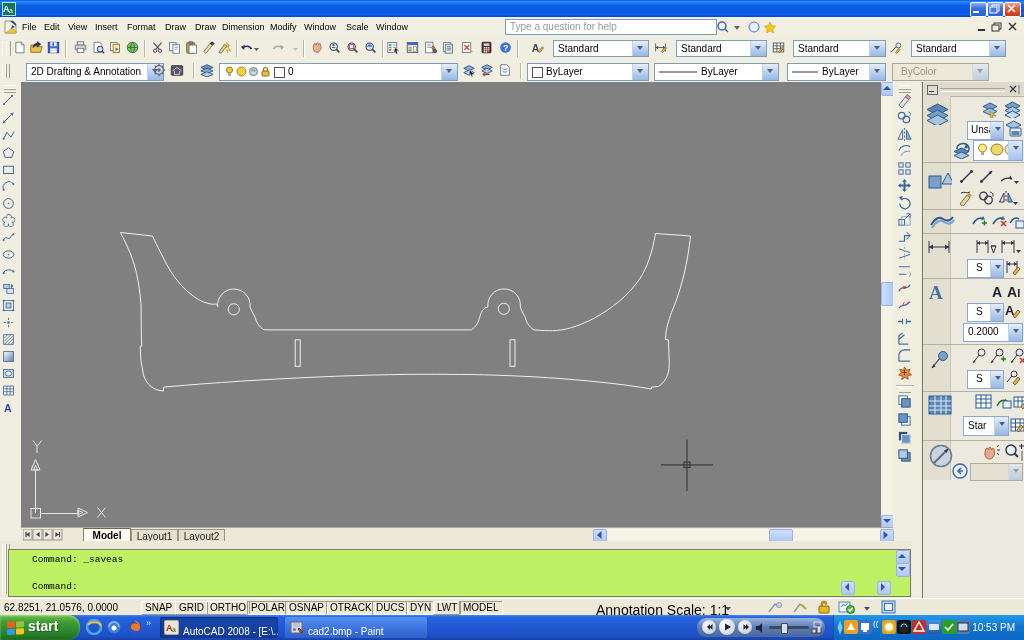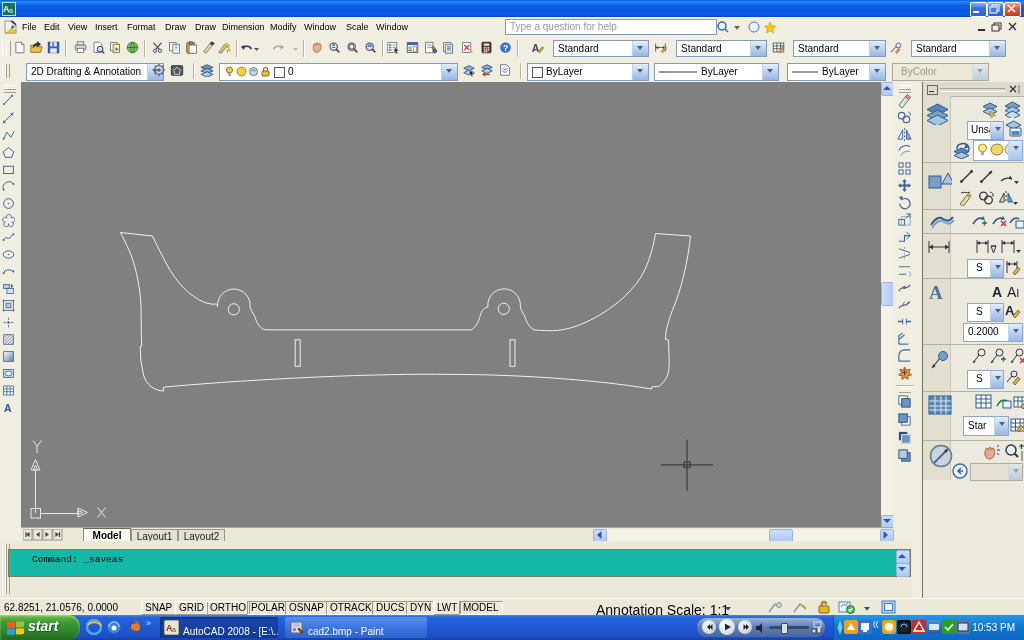"AI" text.abs { font-weight: normal -> bold }
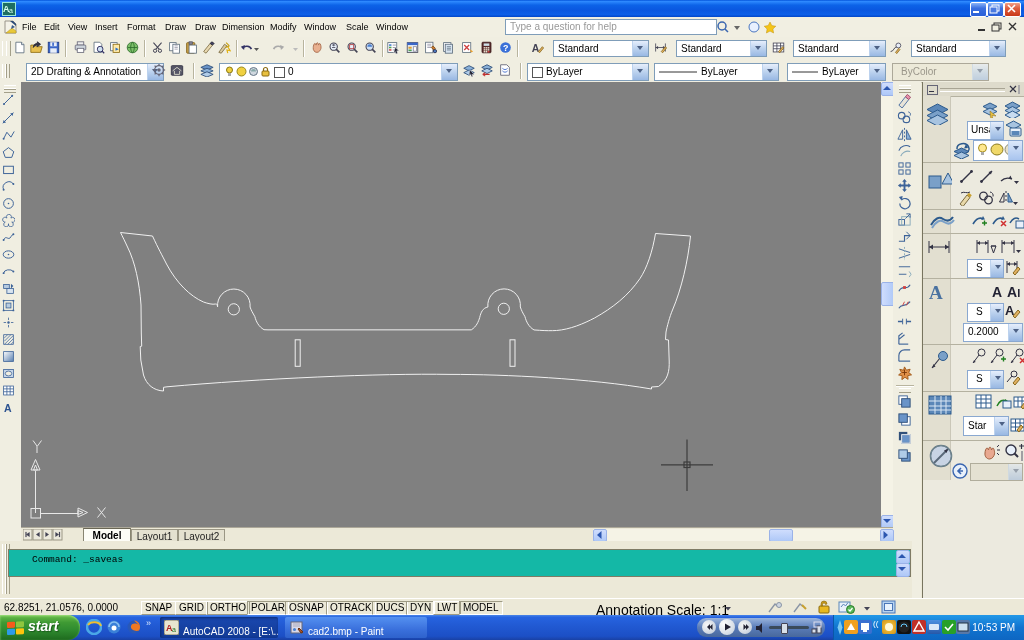"Command: _saveas" .cmdbox { background: #14b8a6 -> #bef264 }
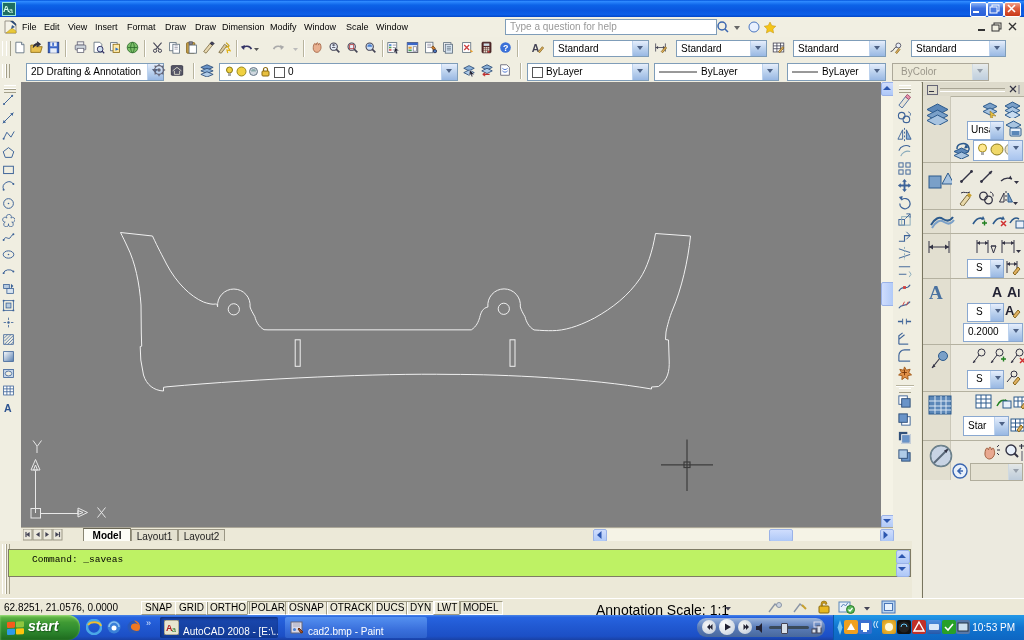"Command:" div.cmdbox { html: none -> <div> <span>Command:</span> <div> <div> <svg> <path></path> </svg> </div> </div> <div> <div> <svg> <path></path> </svg> </div> </div> </div> }
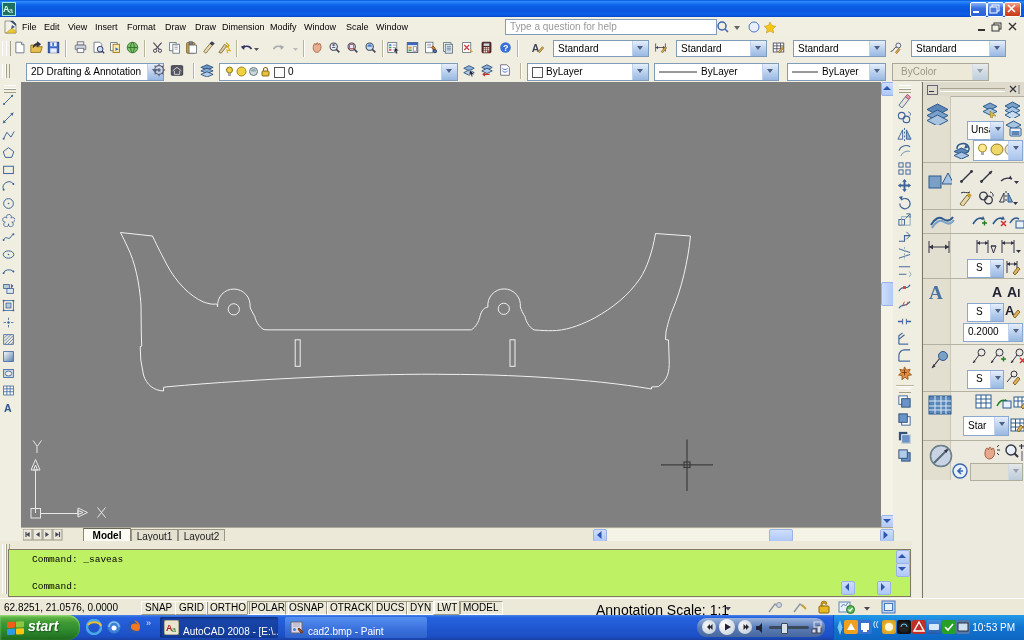"start" span.abs { font-style: italic -> none }
